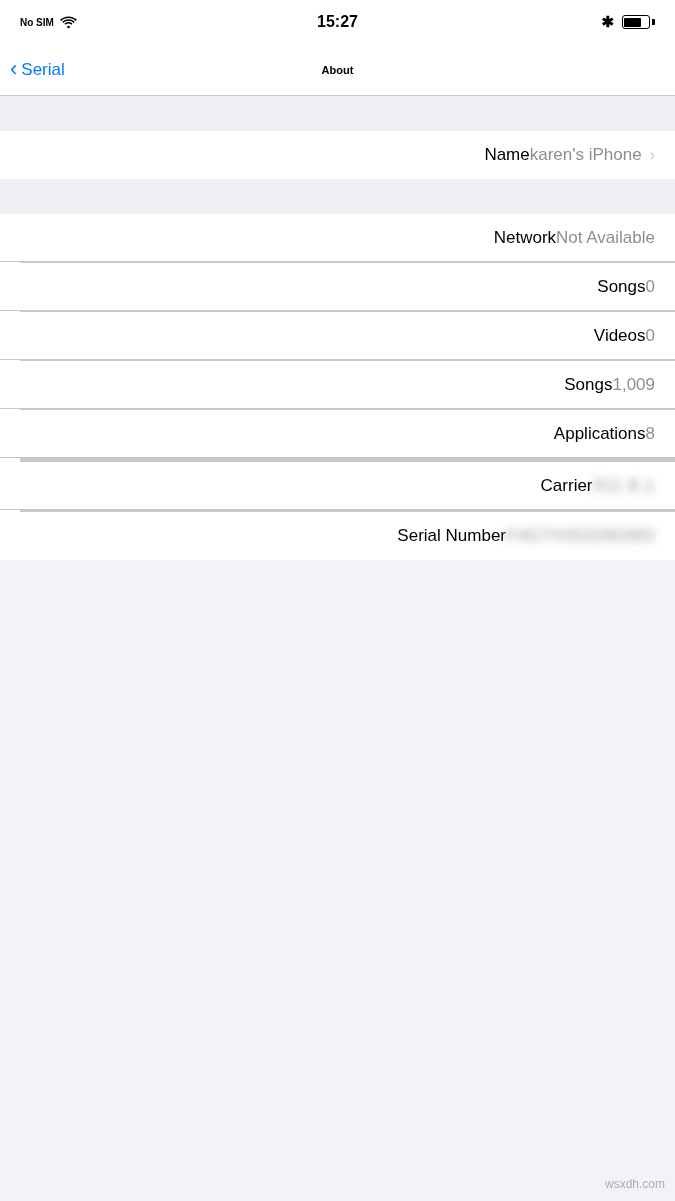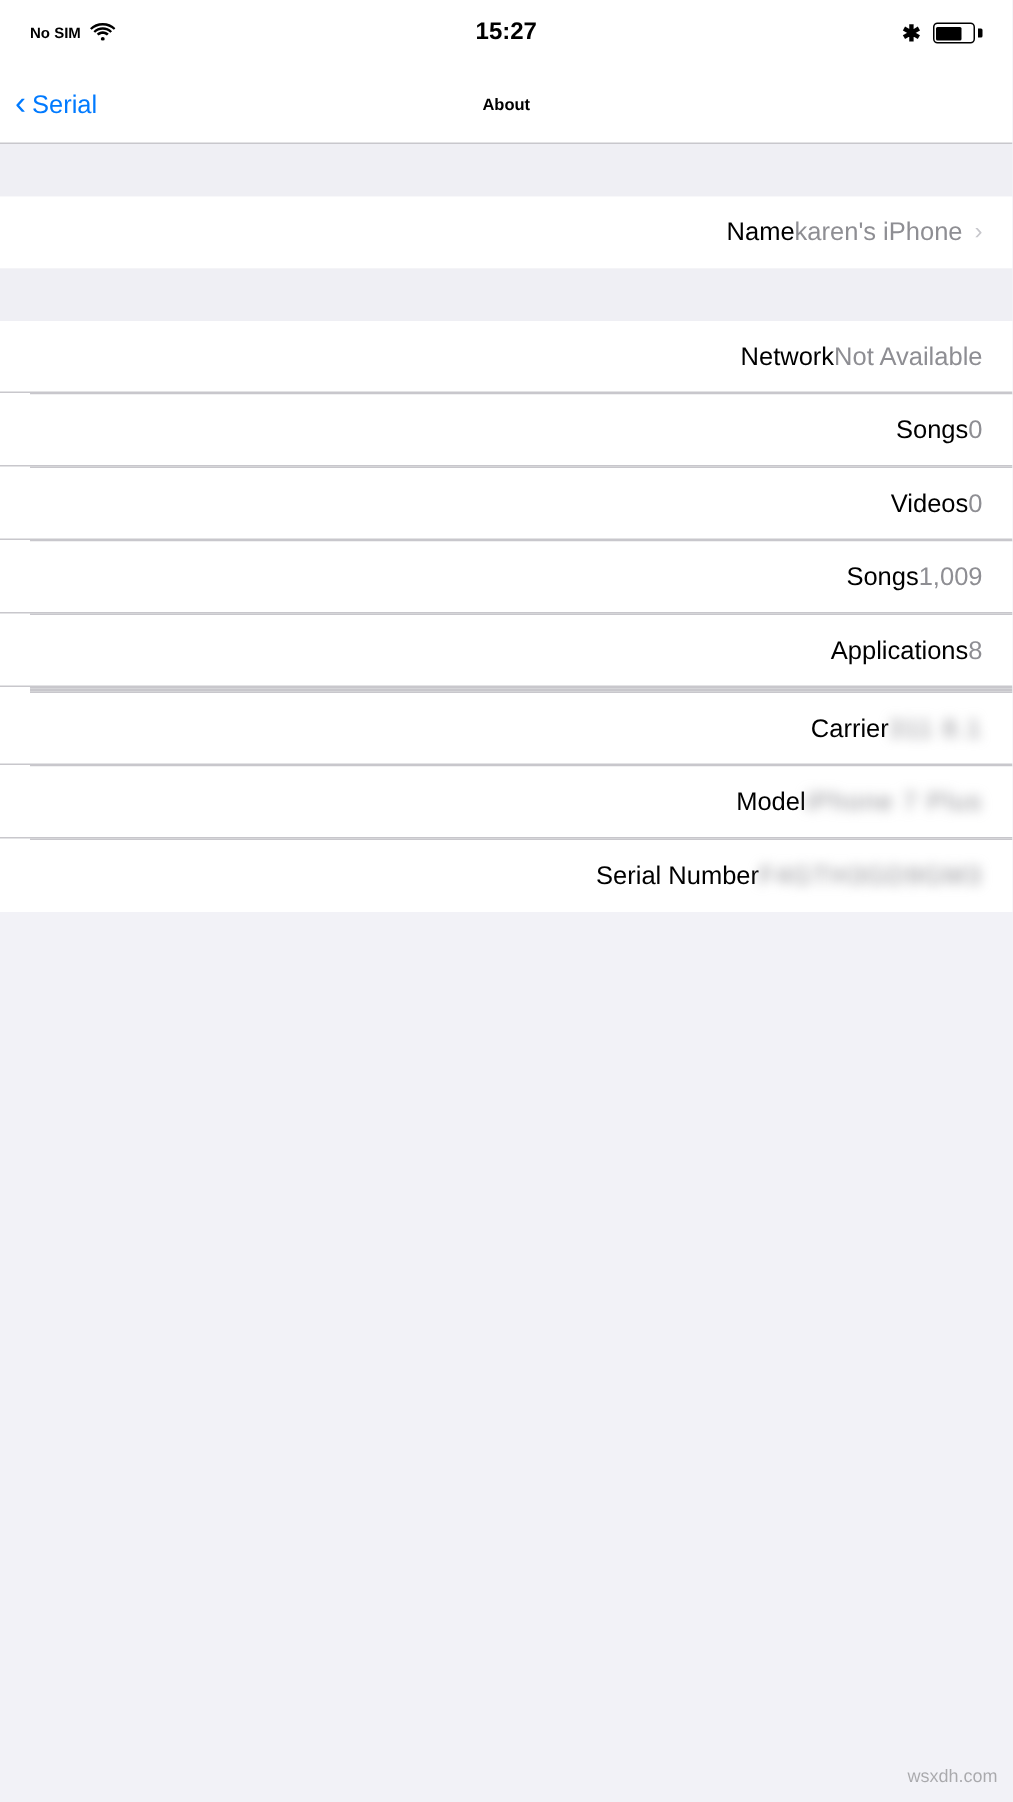"Model" div.table-row { html: <div> <span>Model</span> <span>iPhone 7 Plus</span> </div> -> none }
